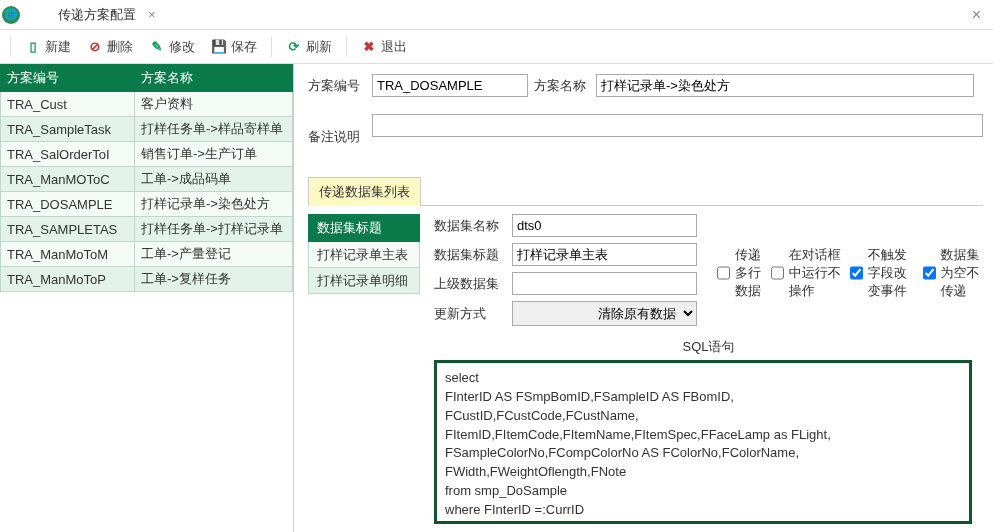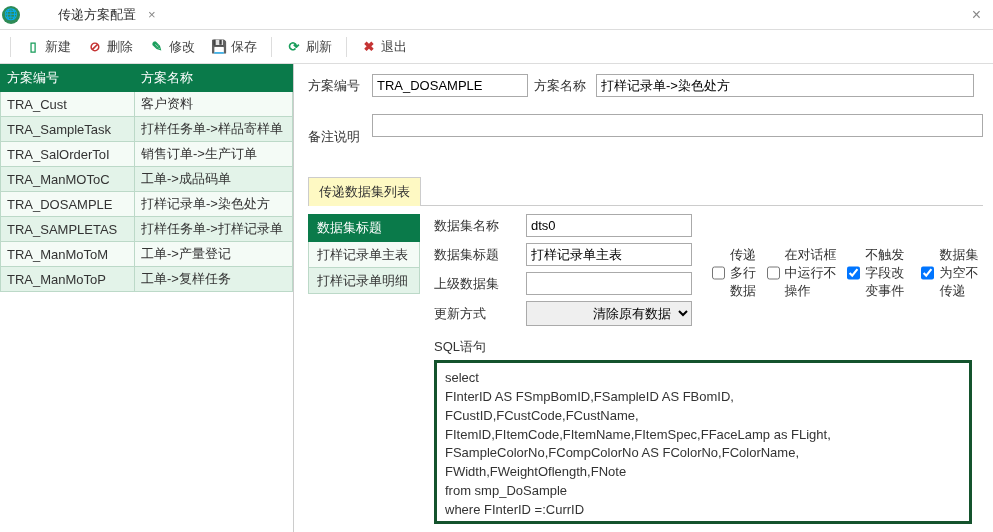"数据集名称" .ds-row { gap: 22px -> 8px }
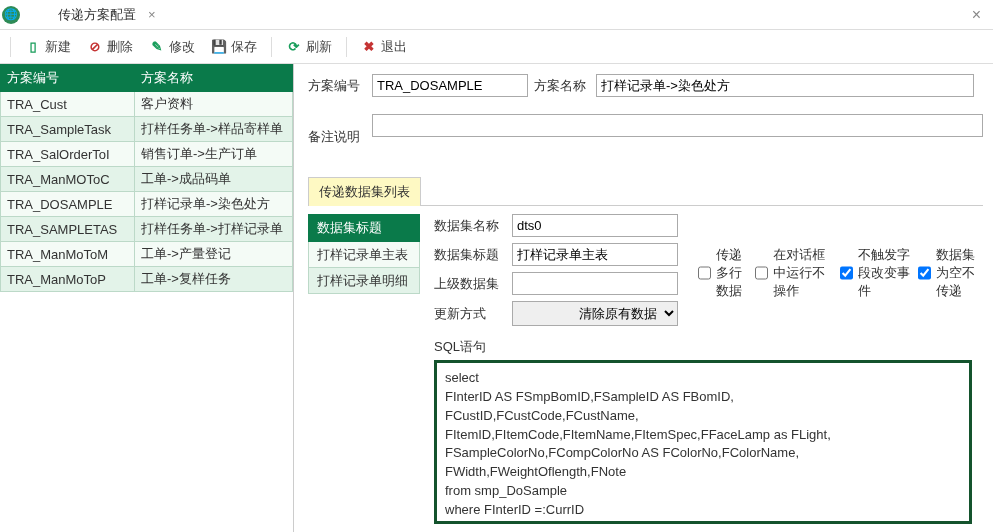"dts0" .ds-row input, .ds-row select { width: 166px -> 185px }
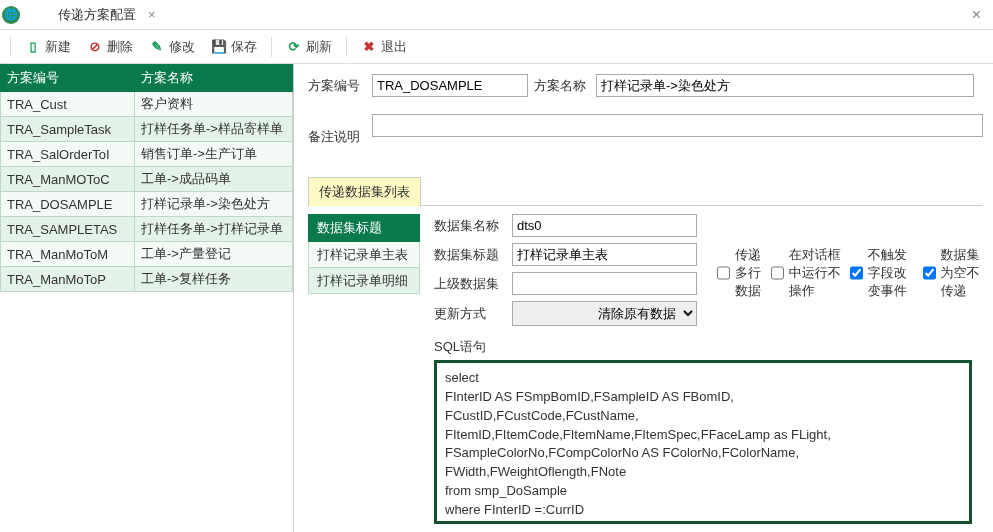"SQL语句" .sql-lbl { text-align: none -> center }
